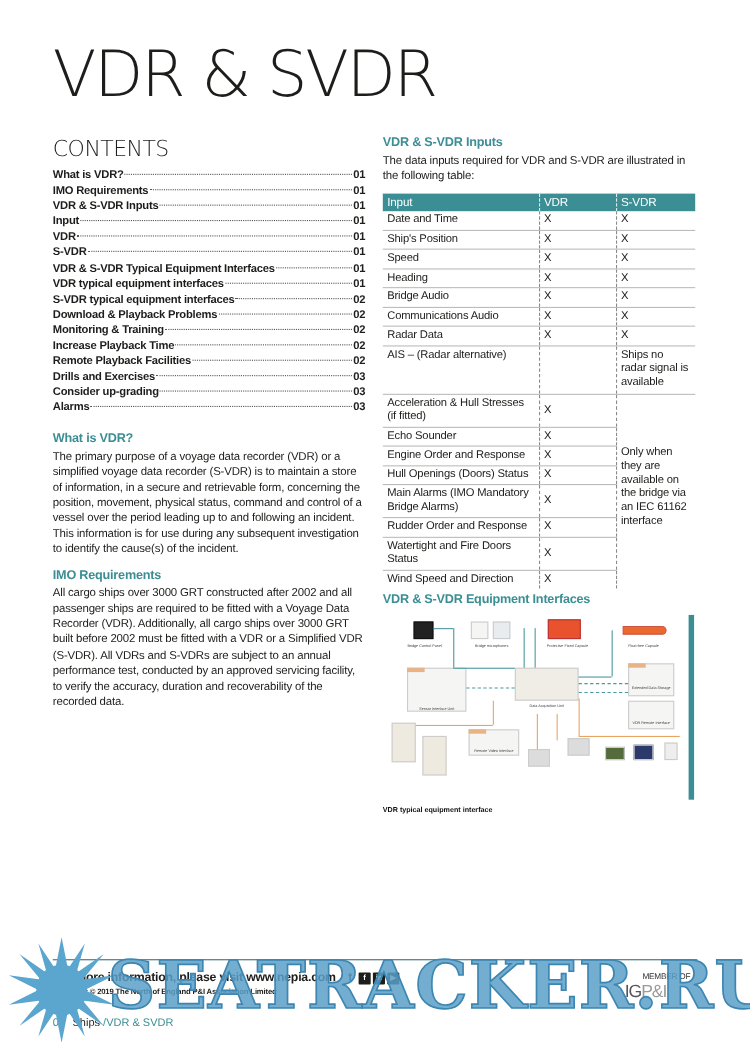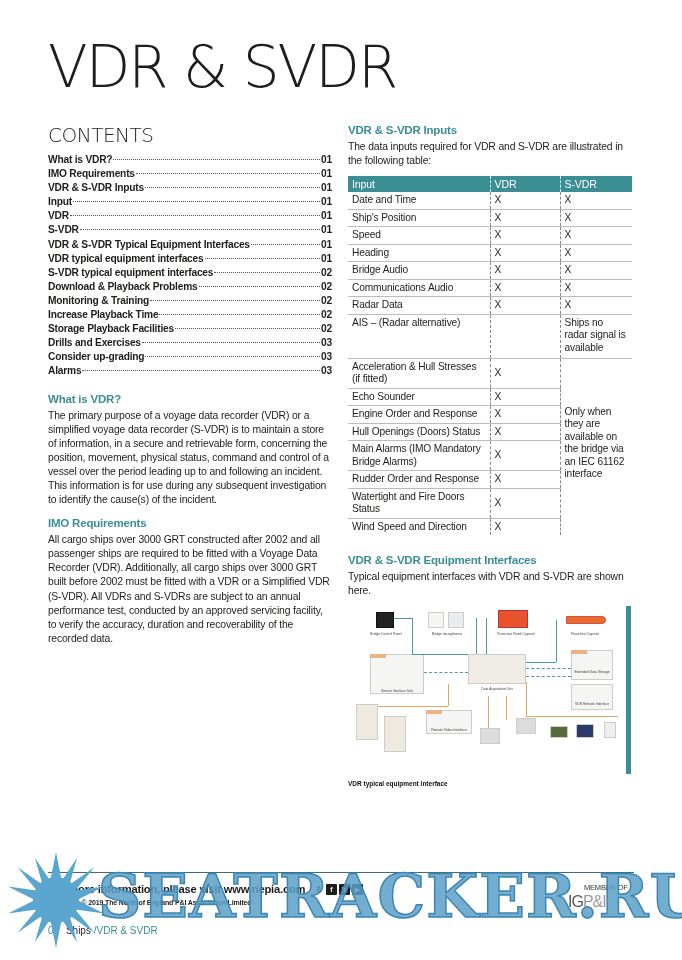"Storage Playback Facilities" span.t { text: Storage -> Remote }
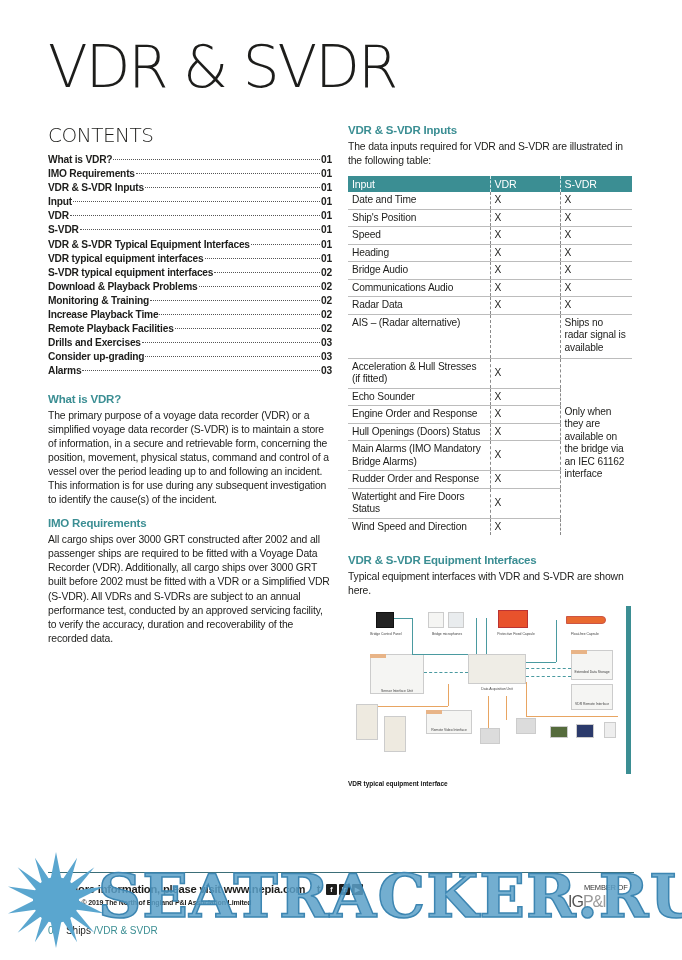"VDR & S-VDR Equipment Interfaces" div.section-h { margin-top: 19px -> 4px }
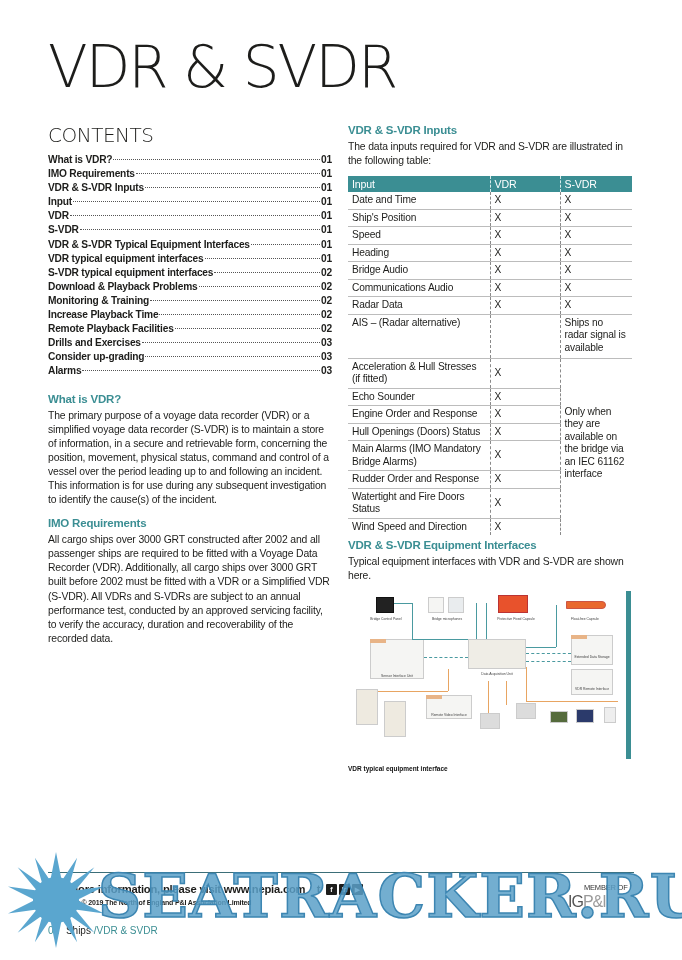"Typical equipment interfaces with VDR" div.body-text { html: <div>Typical equipment interfaces with VDR and S-VDR are shown here.</div> -> none }
